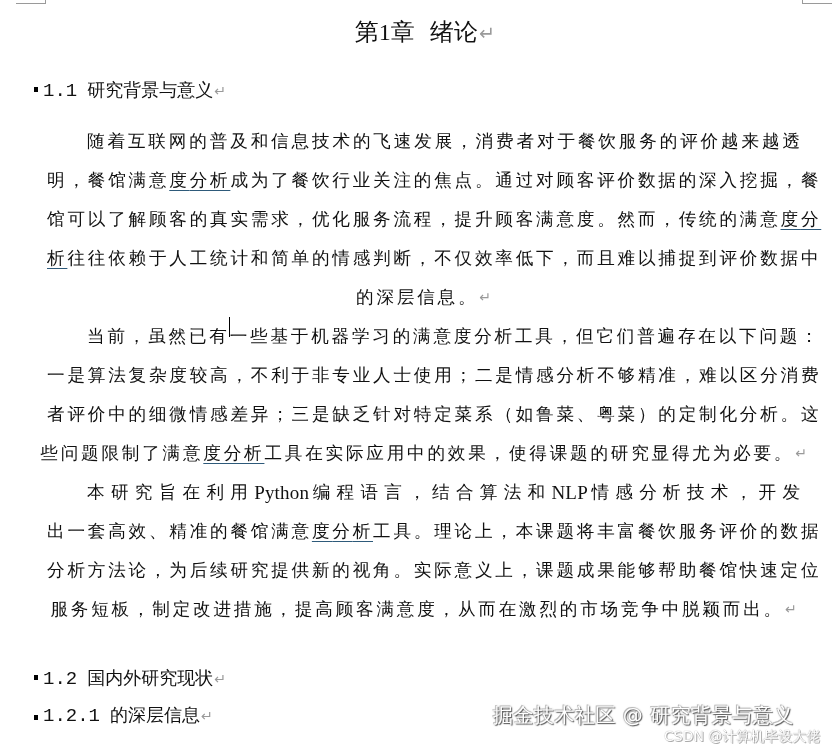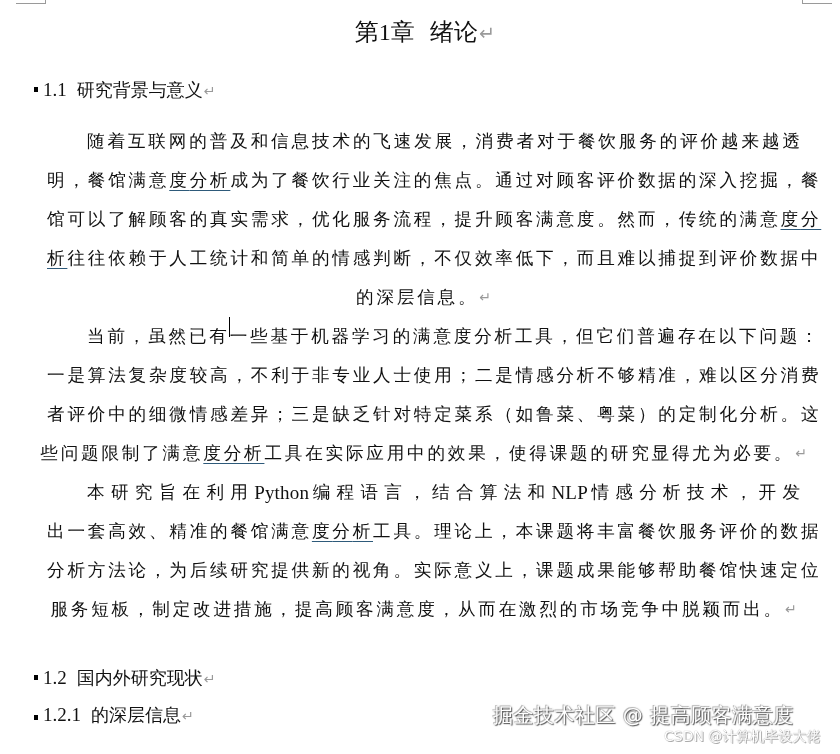"1.1" .heading .num { font-family: Liberation Serif, serif -> Liberation Mono, monospace }
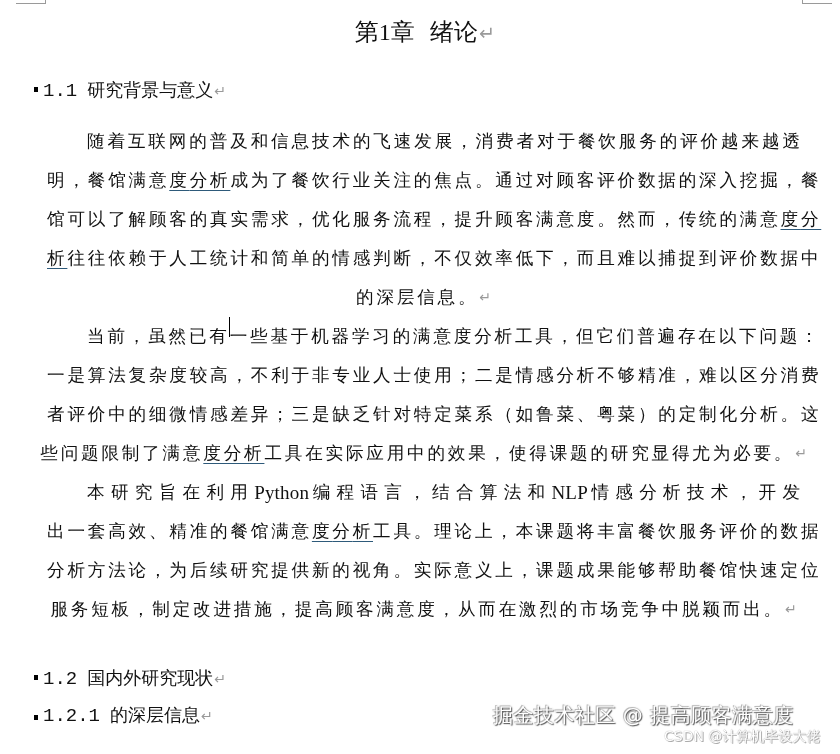"掘金技术社区 @ 提高顾客满意度" div.watermark { text: 提高顾客满意度 -> 研究背景与意义 }
